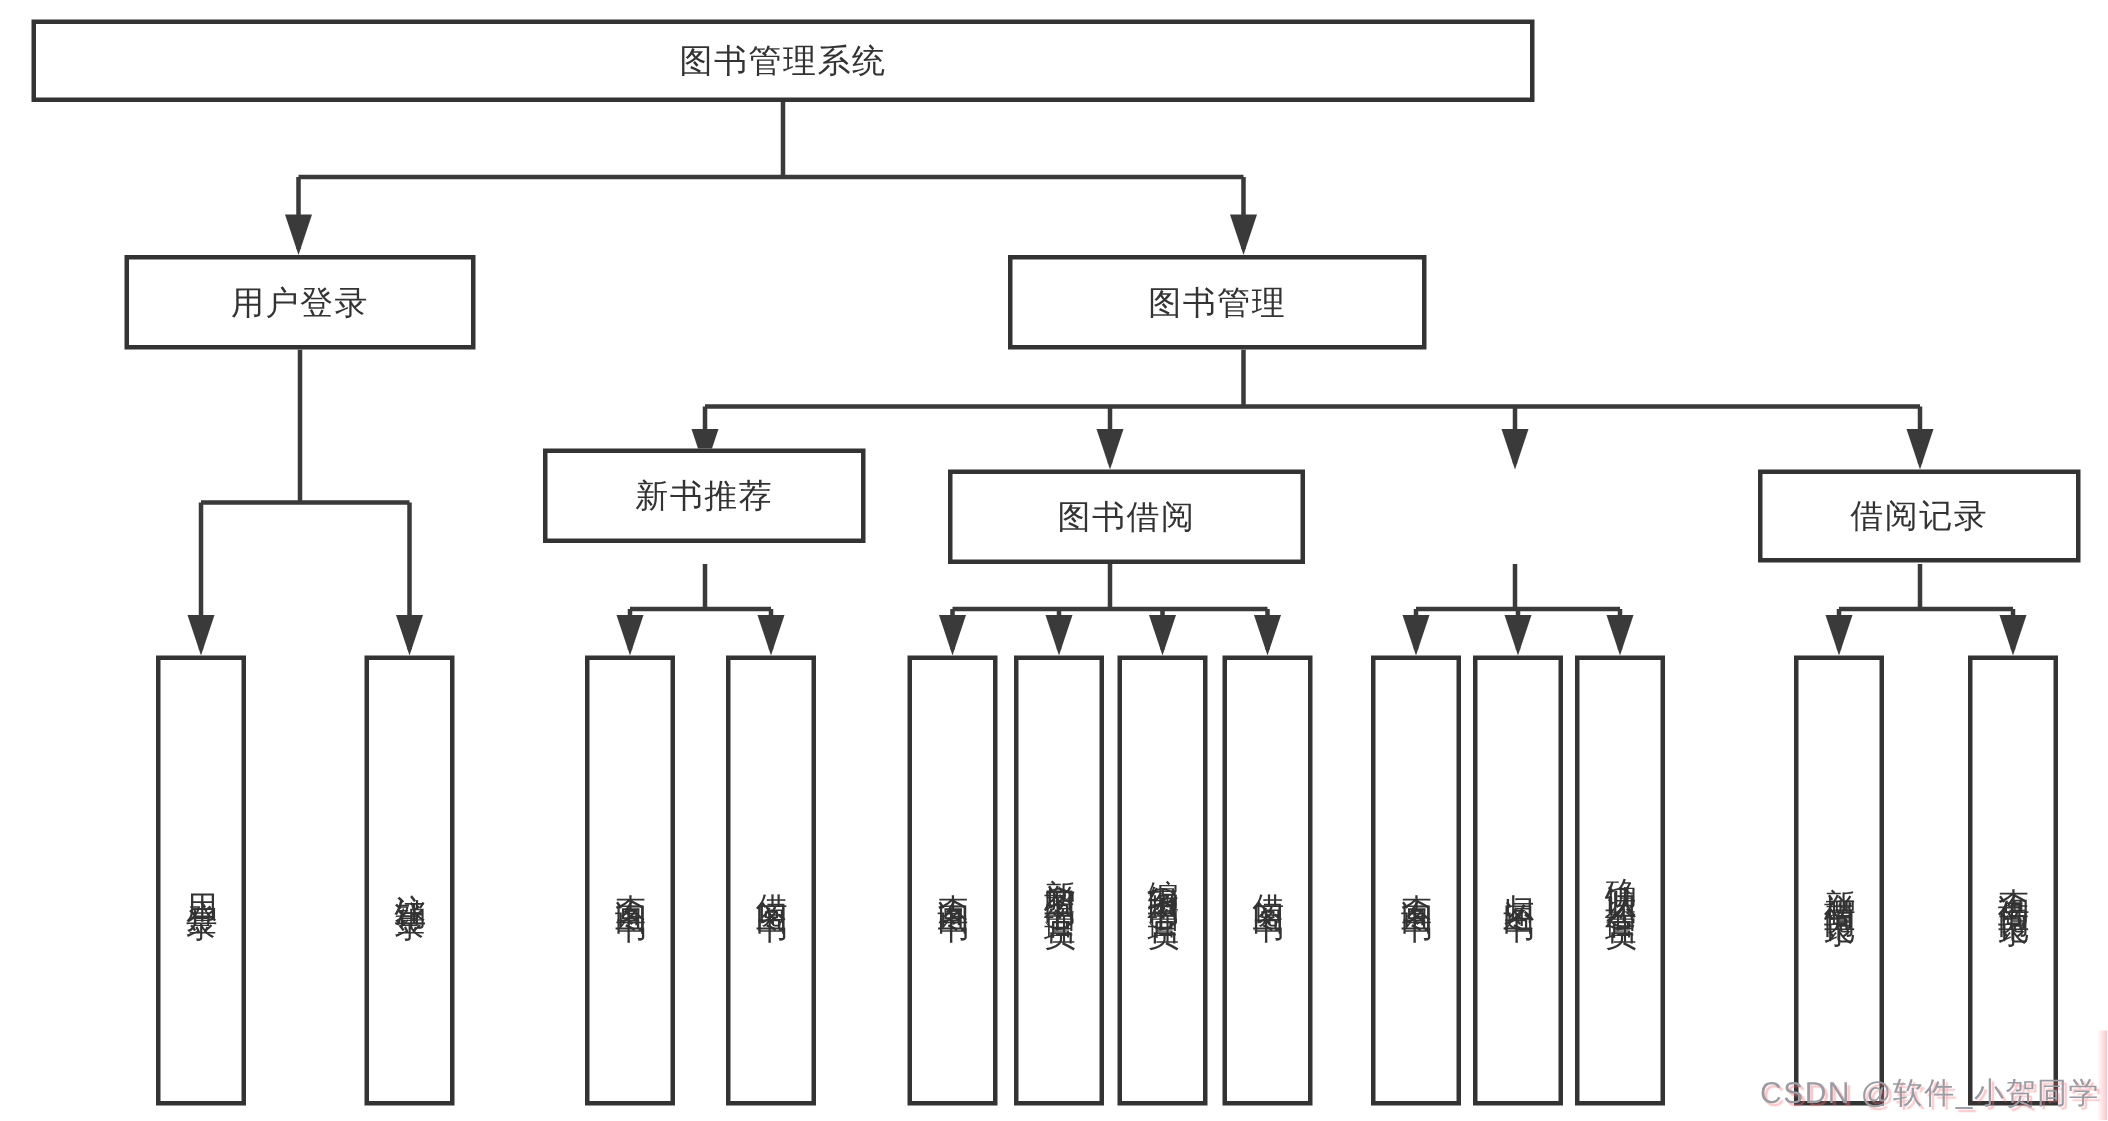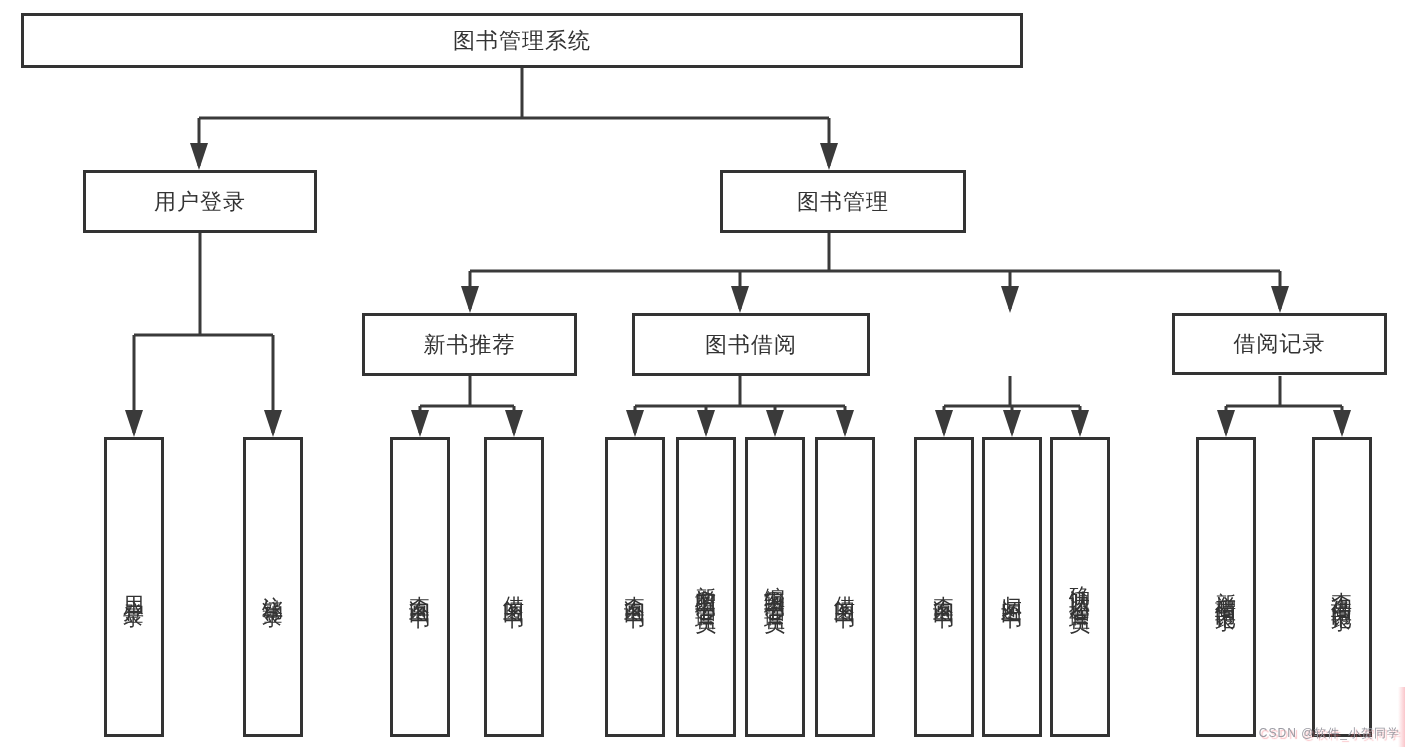"图书管理" #n-book-mgmt { left: 720px -> 672px; width: 246px -> 279px }
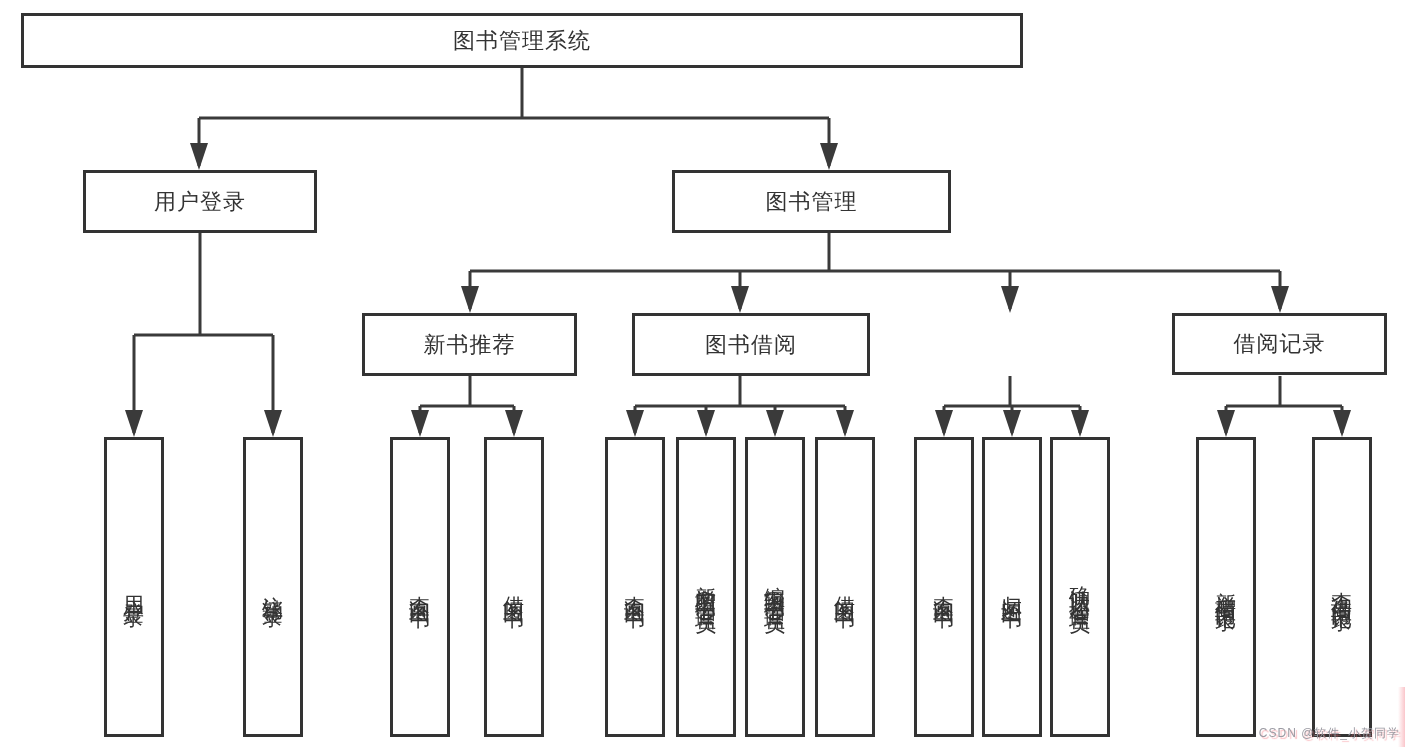"新书推荐" #n-new-book-rec { top: 313px -> 299px }
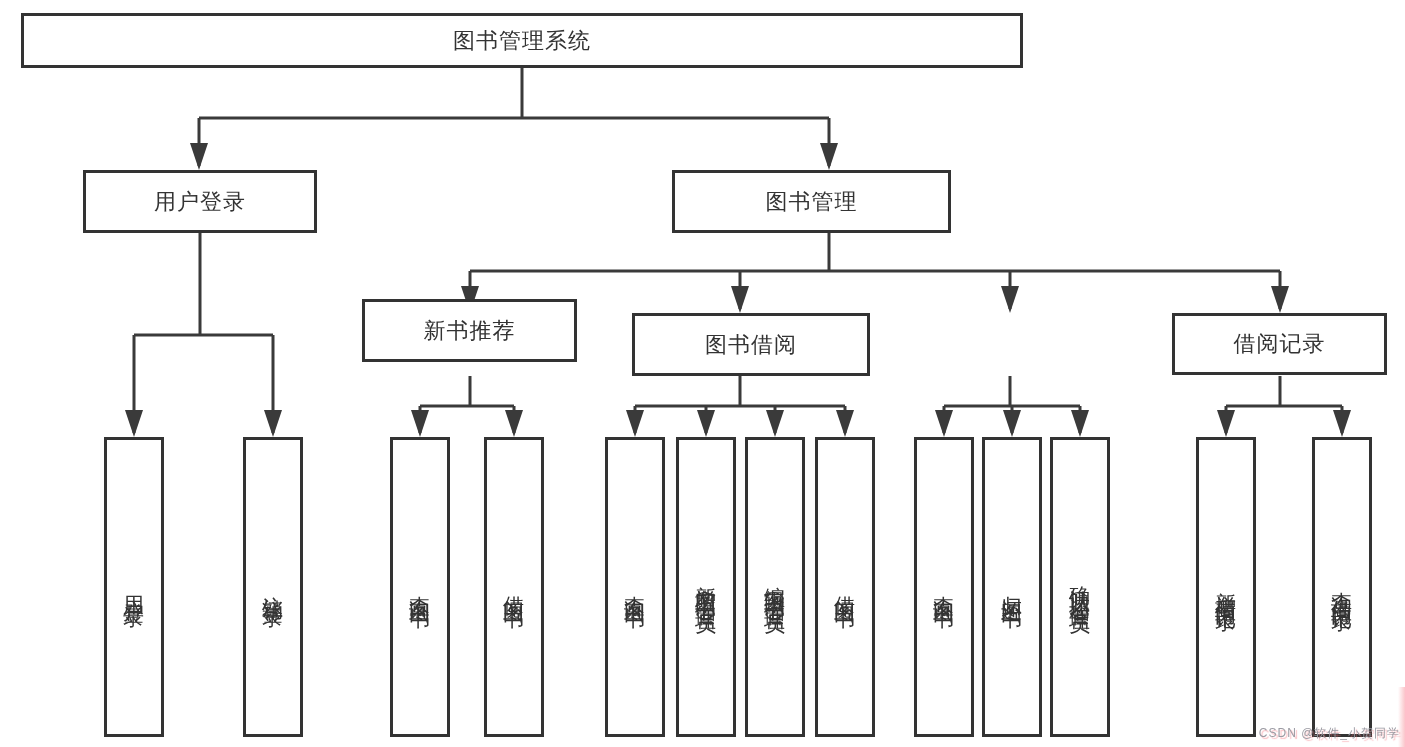"CSDN @软件_小贺同学" #watermark { font-size: 12px -> 20px }
